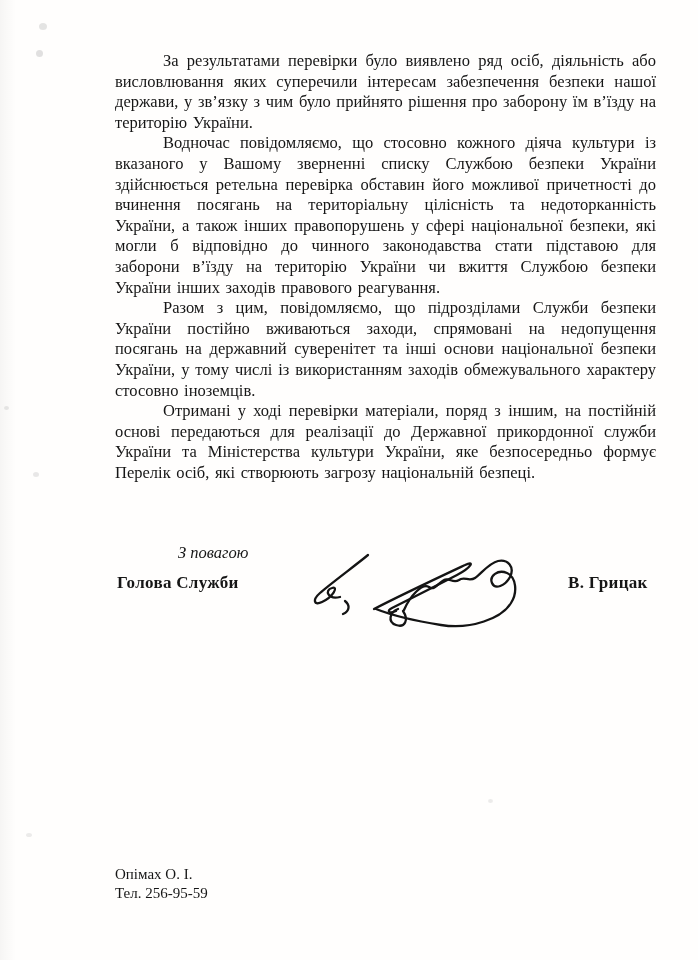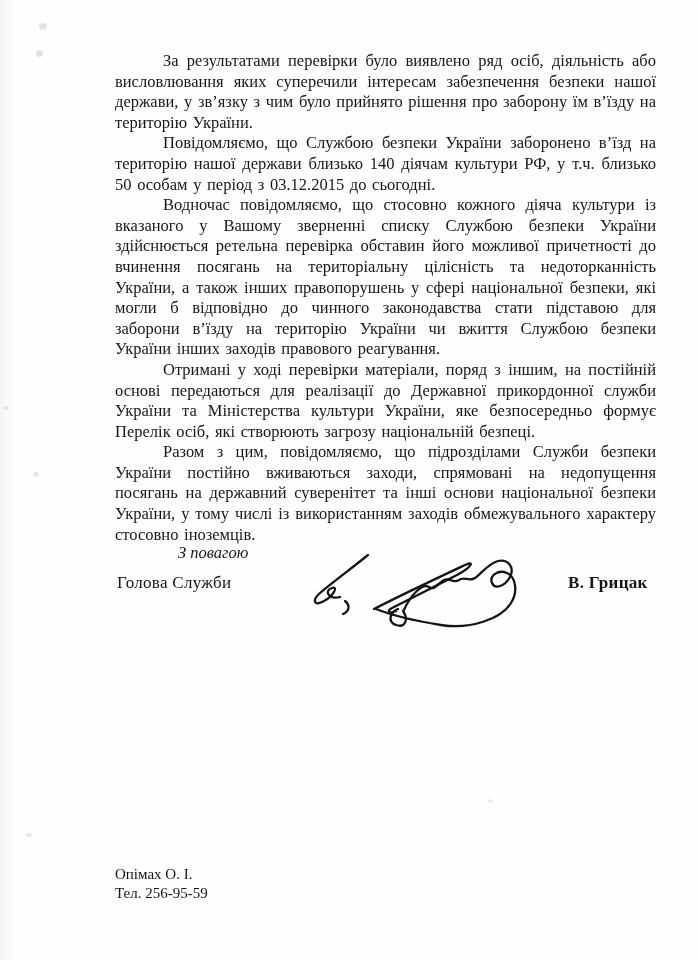"Повідомляємо, що Службою безпеки України" p { html: <p>Повідомляємо, що Службою безпеки України заборонено в’їзд на територію нашої держави близько 140 діячам культури РФ, у т.ч. близько 50 особам у період з 03.12.2015 до сьогодні.</p> -> none }
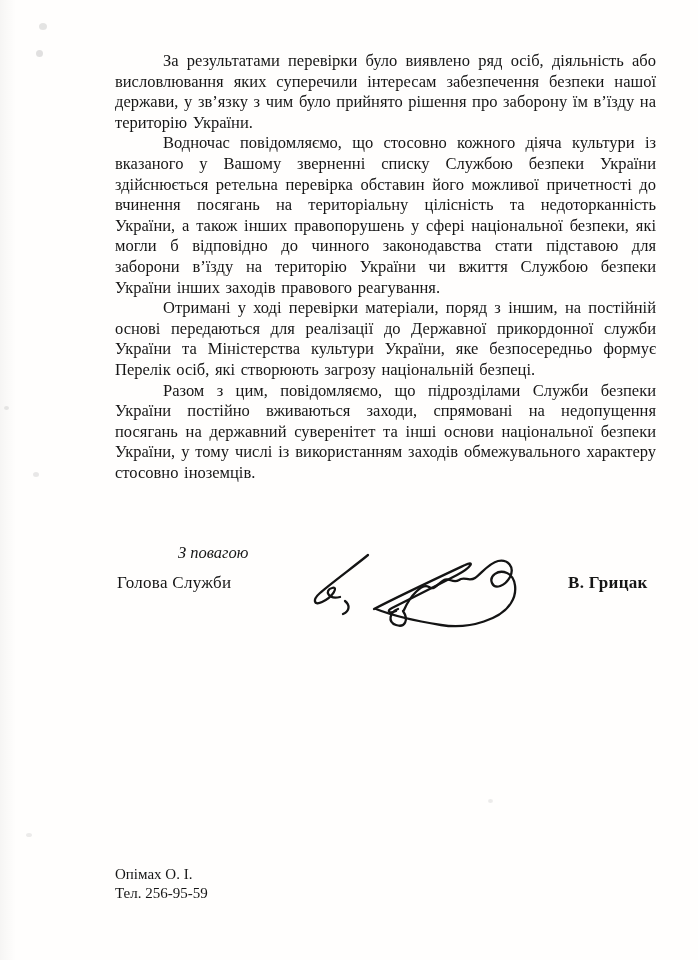"Отримані у ході перевірки матеріали," p { order: before "Разом з цим, повідомляємо, що" -> after "Разом з цим, повідомляємо, що" }
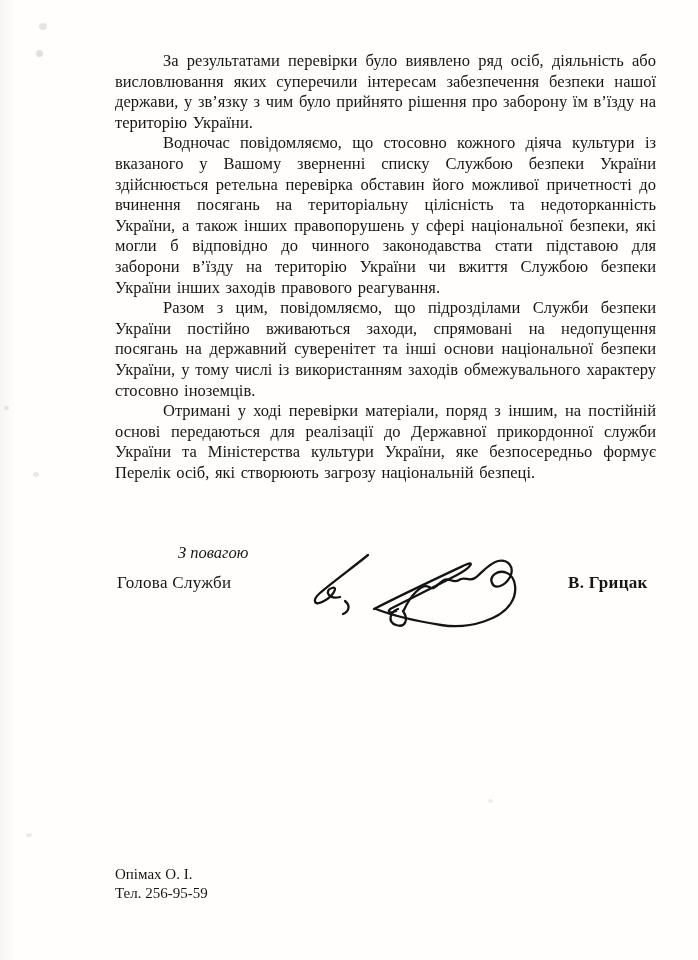"Голова Служби" .signer-title { font-weight: normal -> bold }
